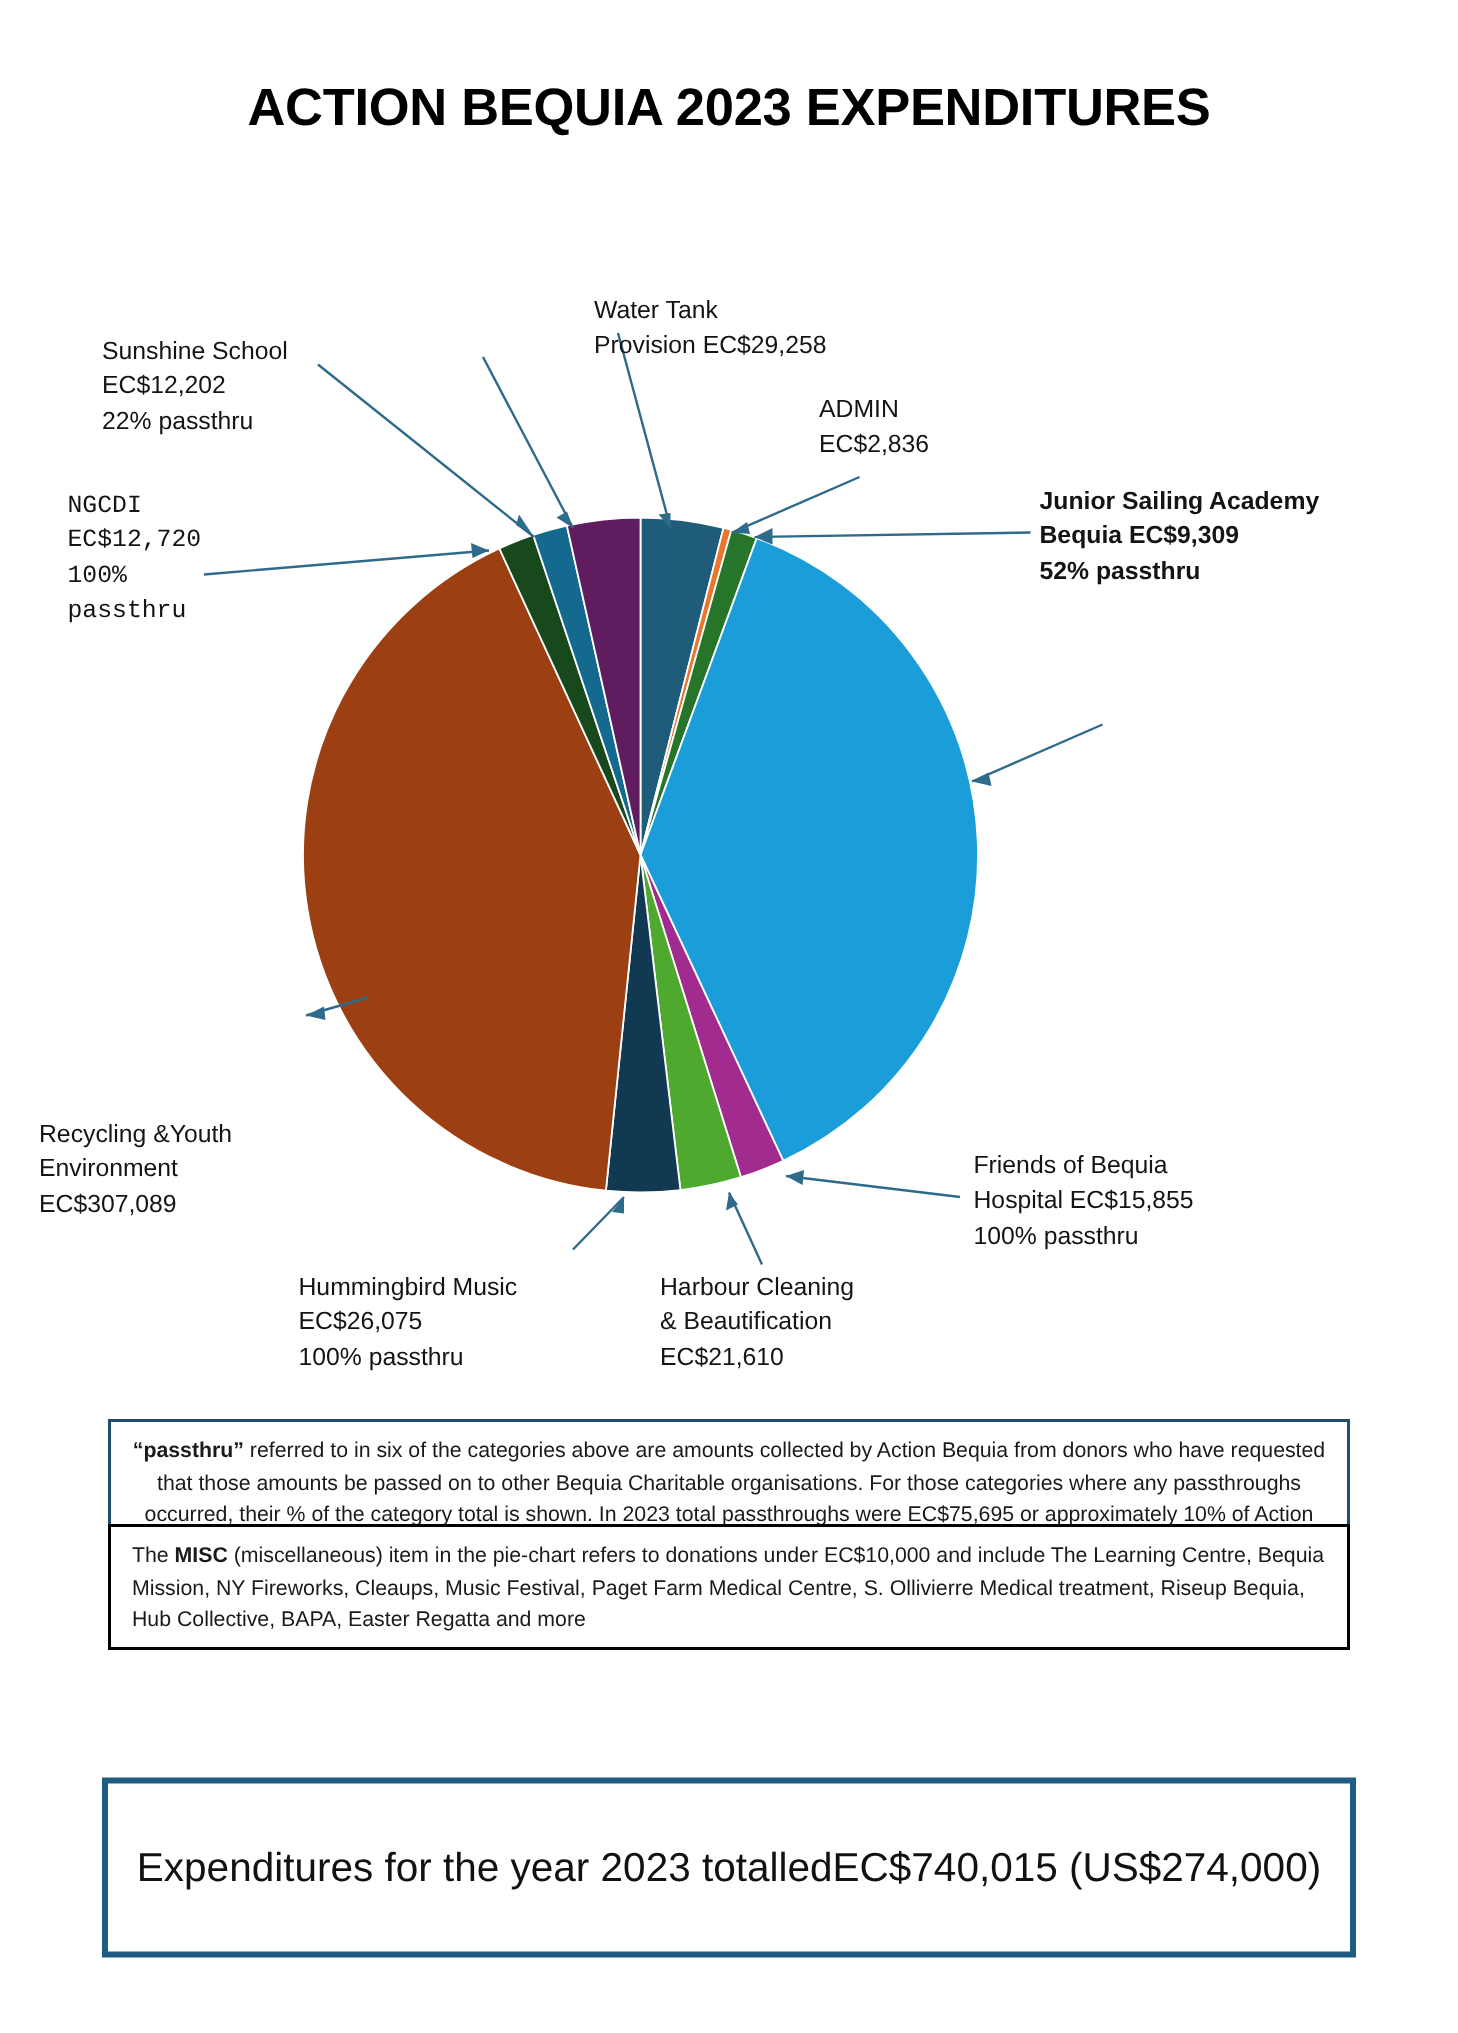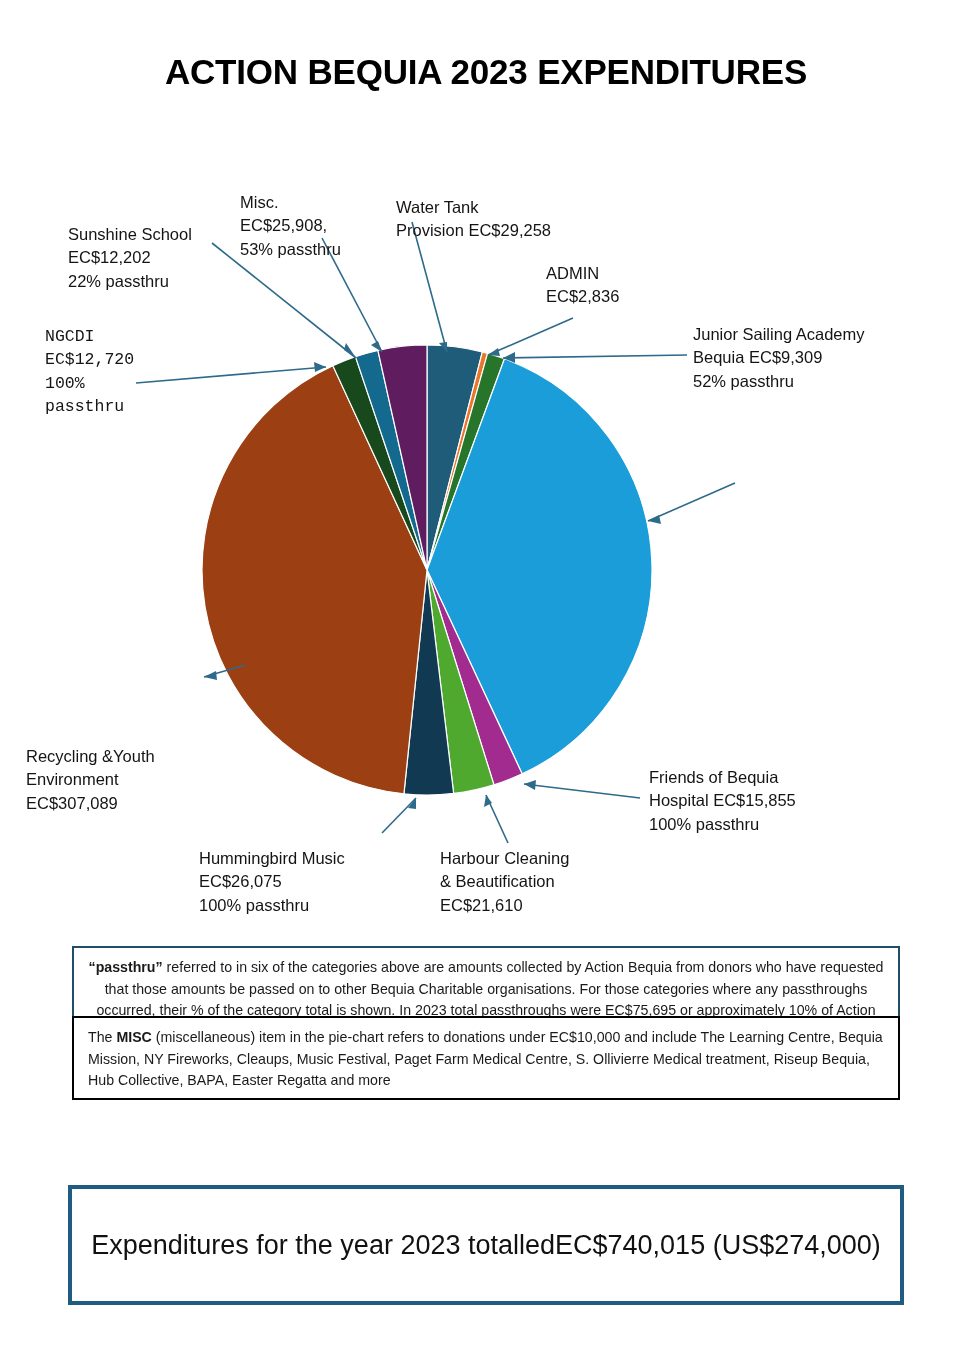"Misc." div.callout { html: <div>Misc. EC$25,908, 53% passthru</div> -> none }
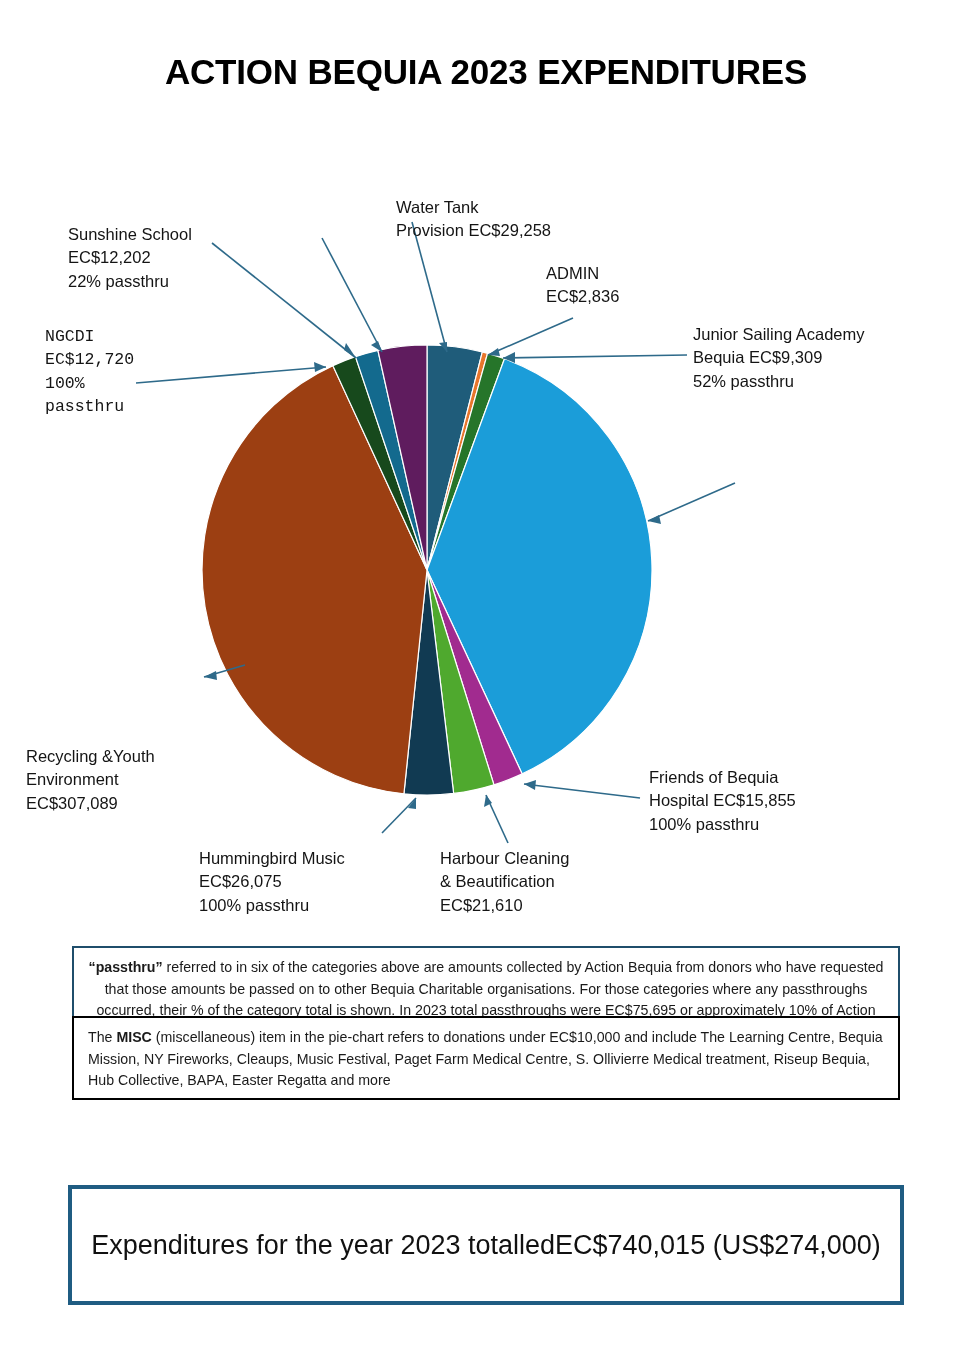"Junior Sailing Academy" div.callout { font-weight: none -> bold }
